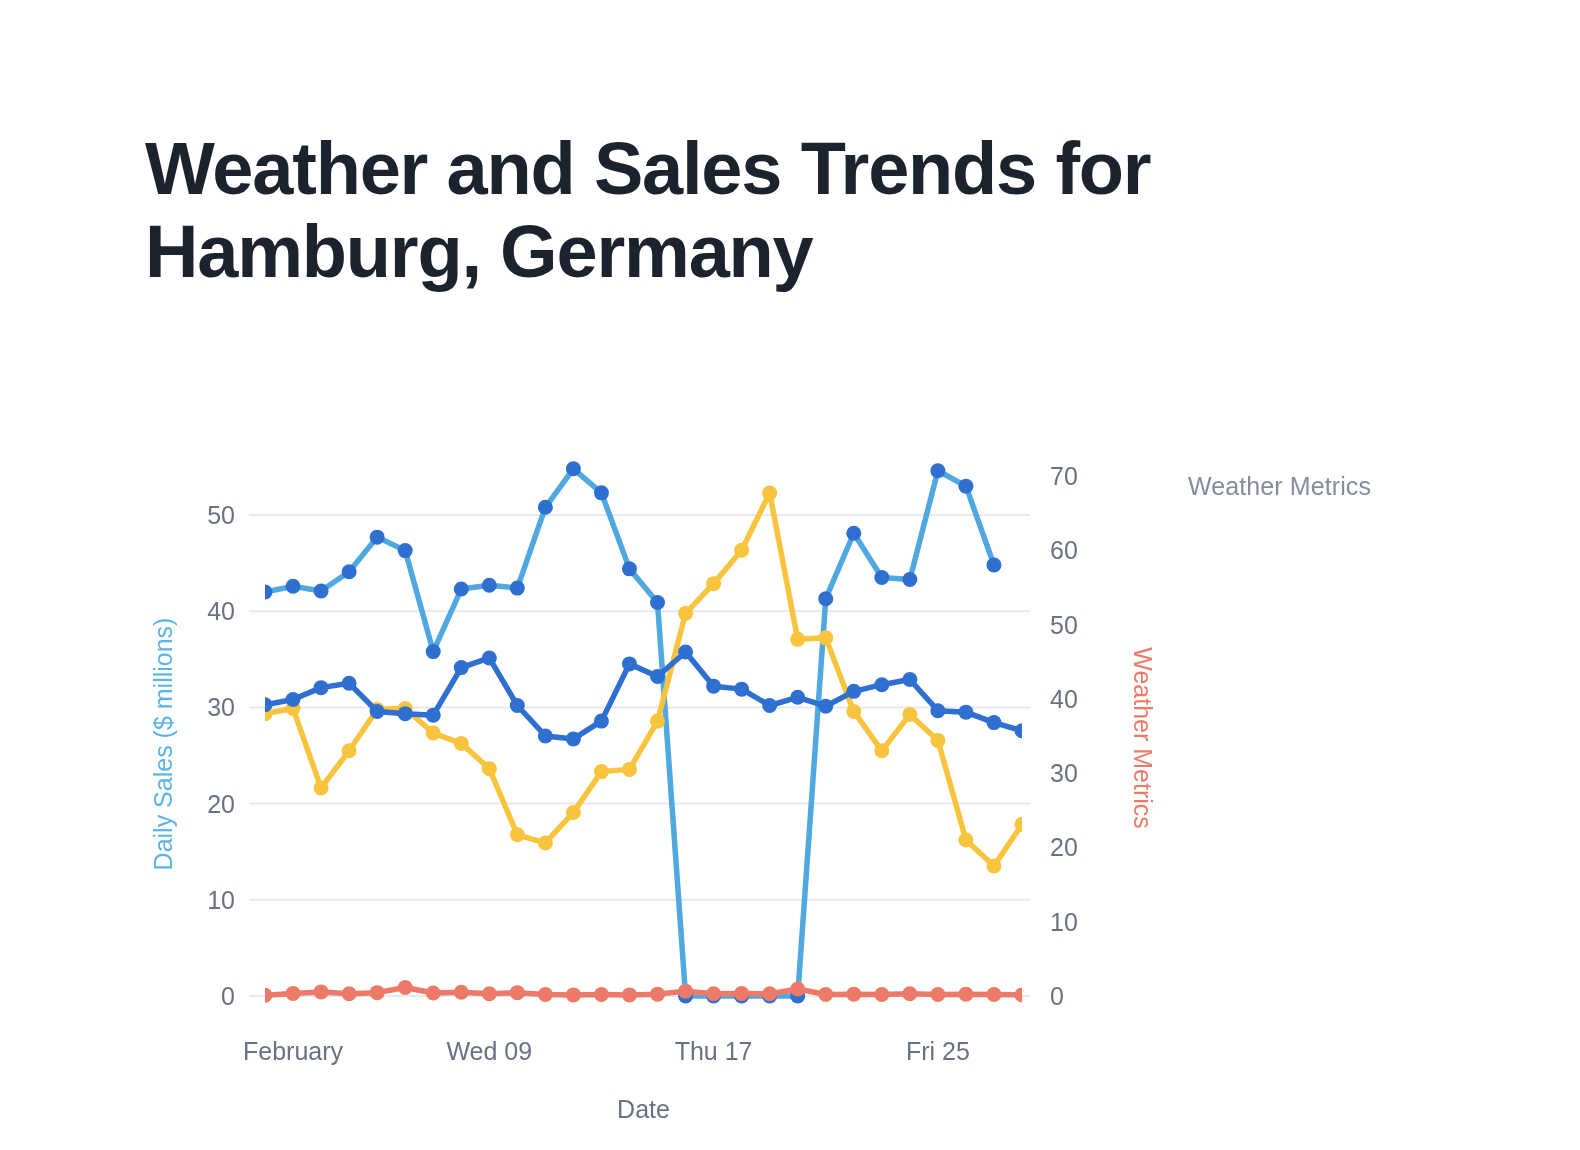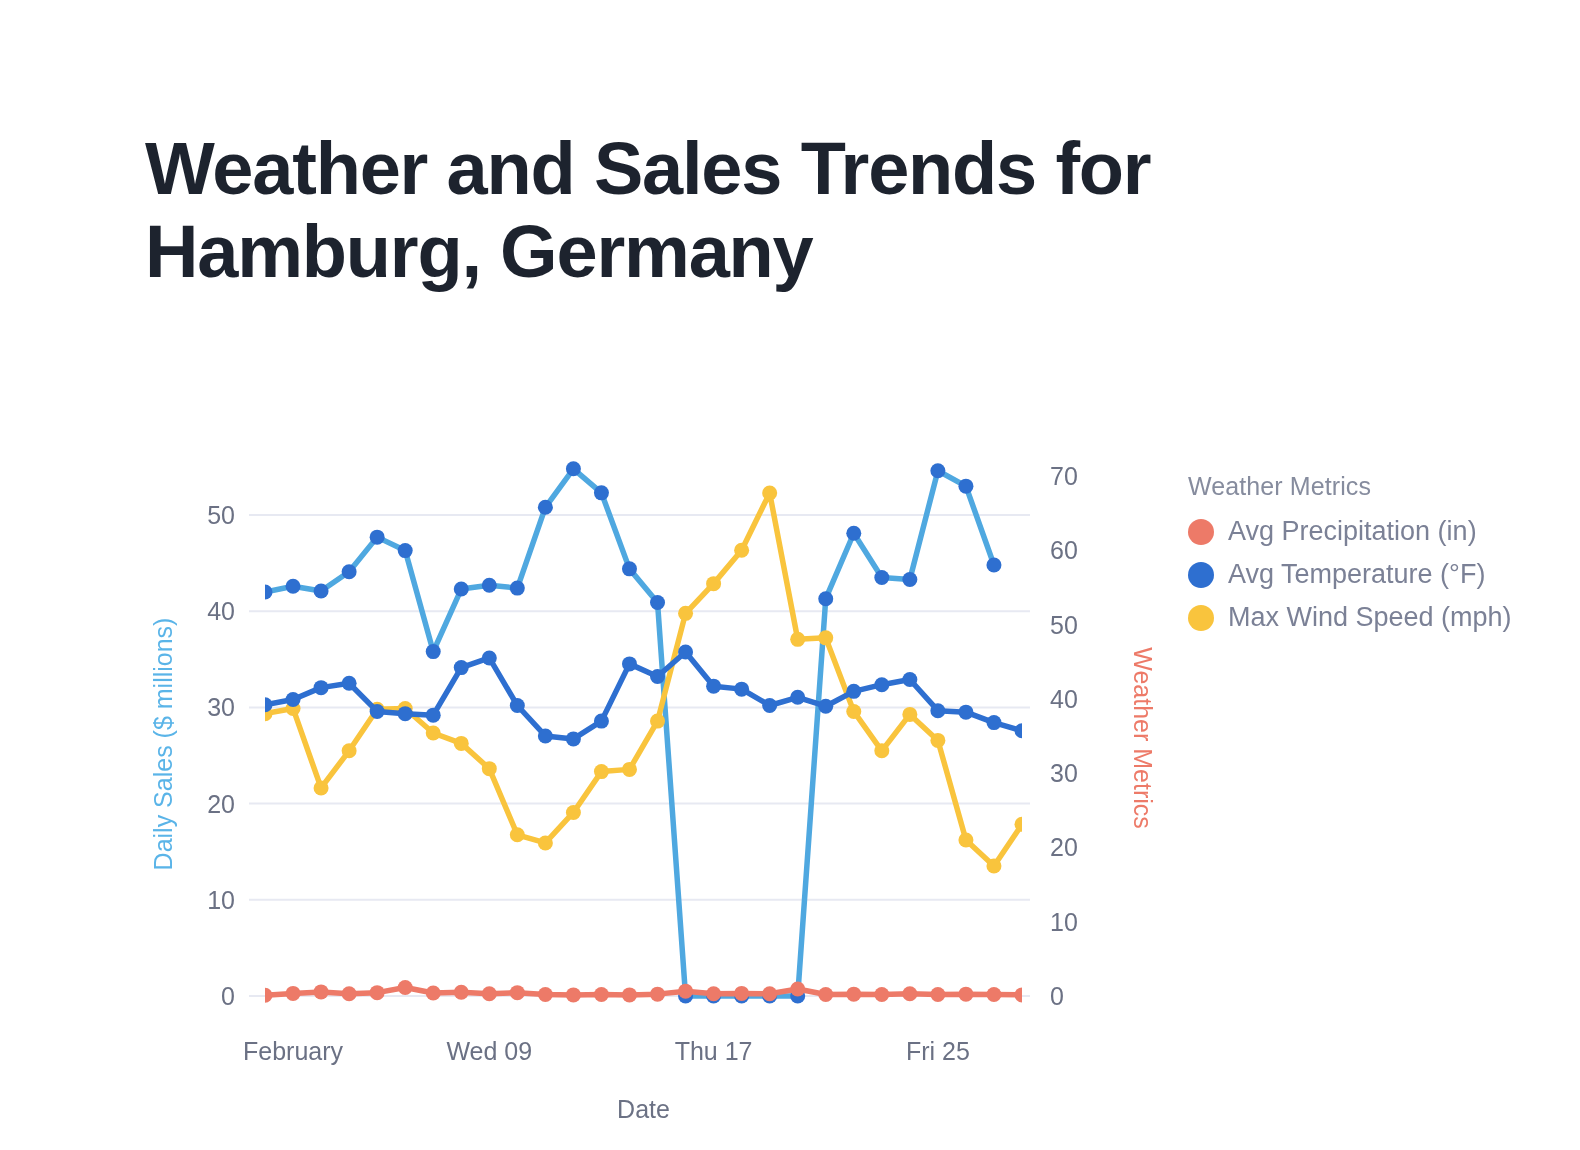"Avg Precipitation (in)" div { html: <div> <div> <span></span> <span>Avg Precipitation (in)</span> </div> <div> <span></span> <span>Avg Temperature (°F)</span> </div> <div> <span></span> <span>Max Wind Speed (mph)</span> </div> </div> -> none }
